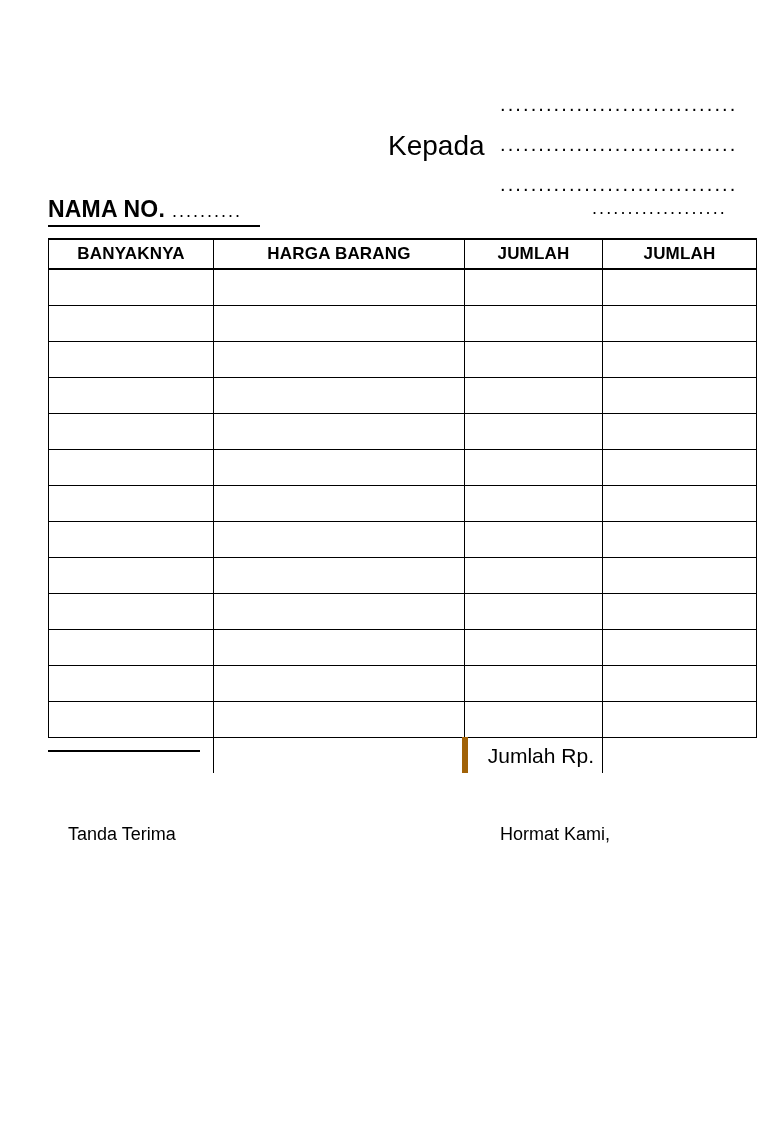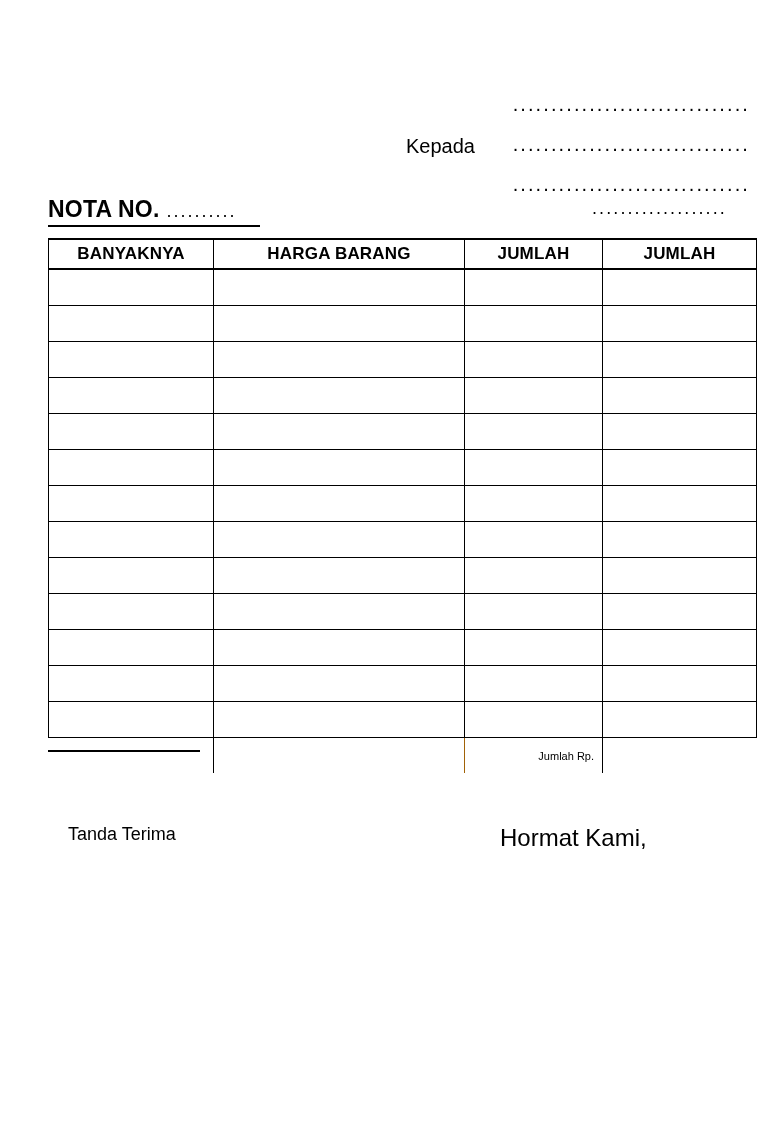"Kepada" .kepada-label { font-size: 20px -> 28px; margin-left: 18px -> none }
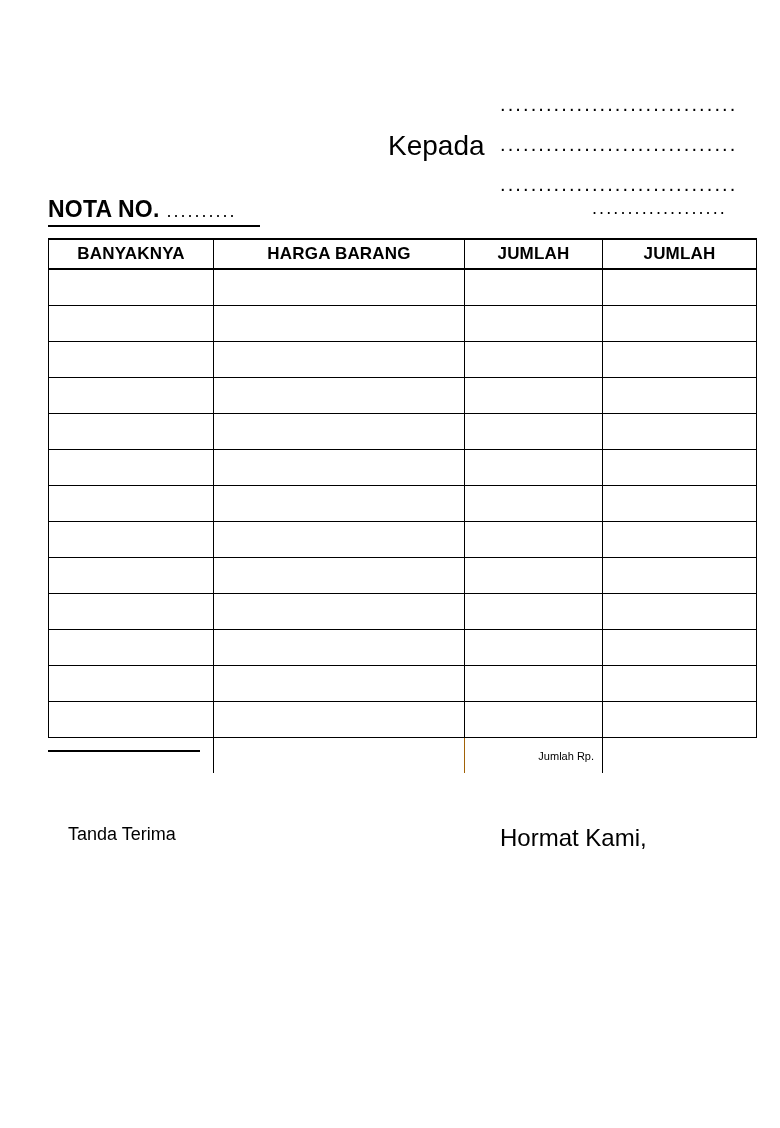"NOTA NO." span.nota-label { text: NOTA -> NAMA }
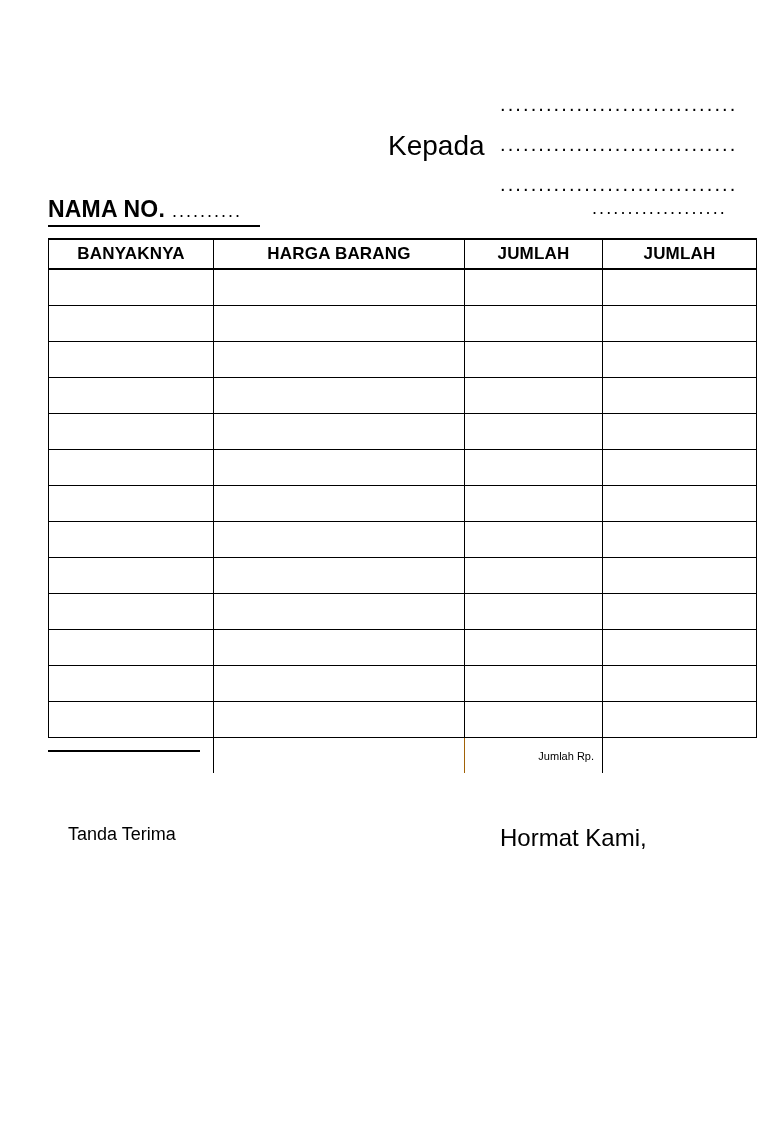"Jumlah Rp." .total-row .cell-total-label { border-left: 1px solid #a16207 -> 6px solid #a16207; font-size: 11px -> 21px }
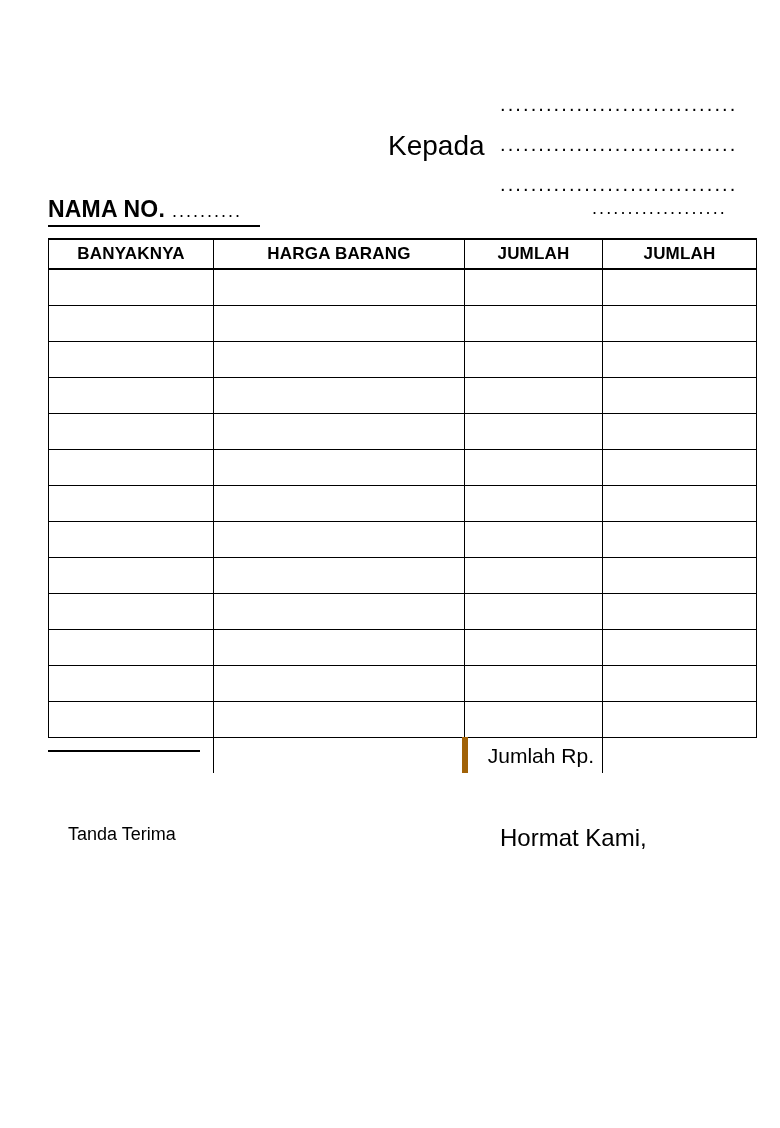"Hormat Kami," .sig-right { font-size: 24px -> 18px }
